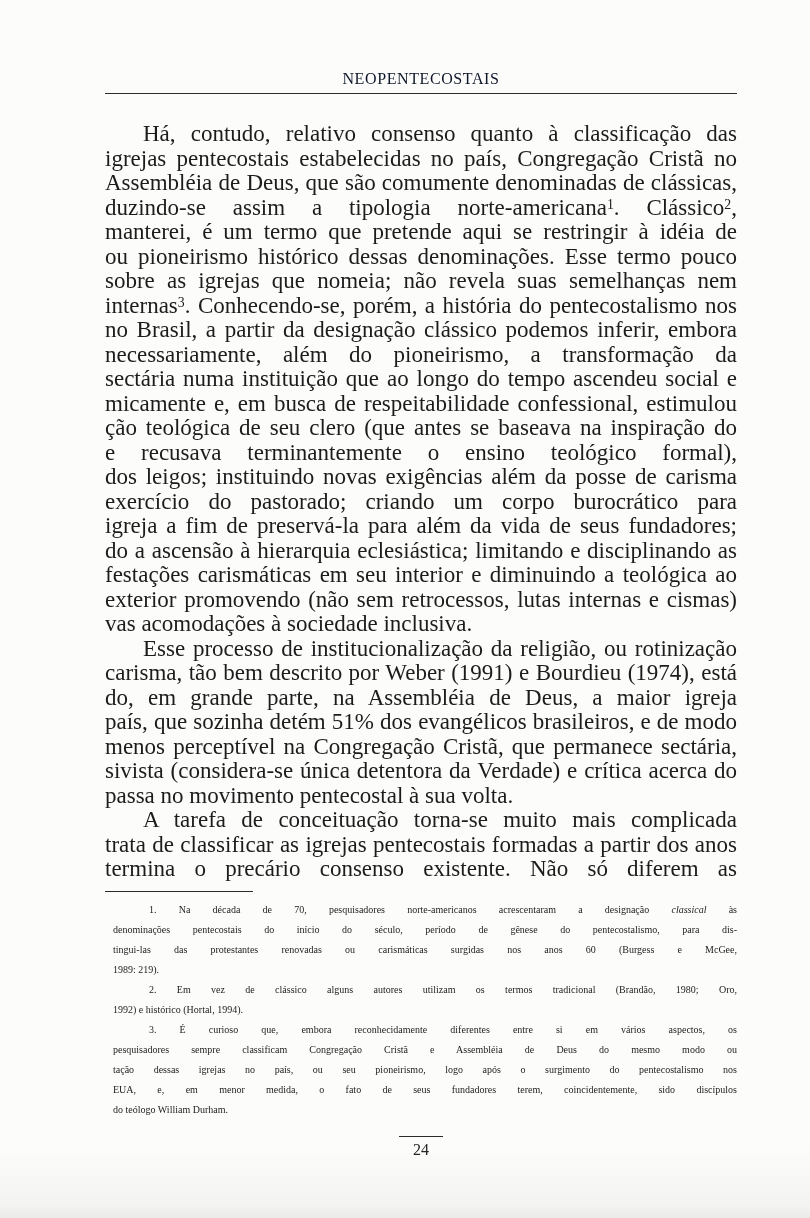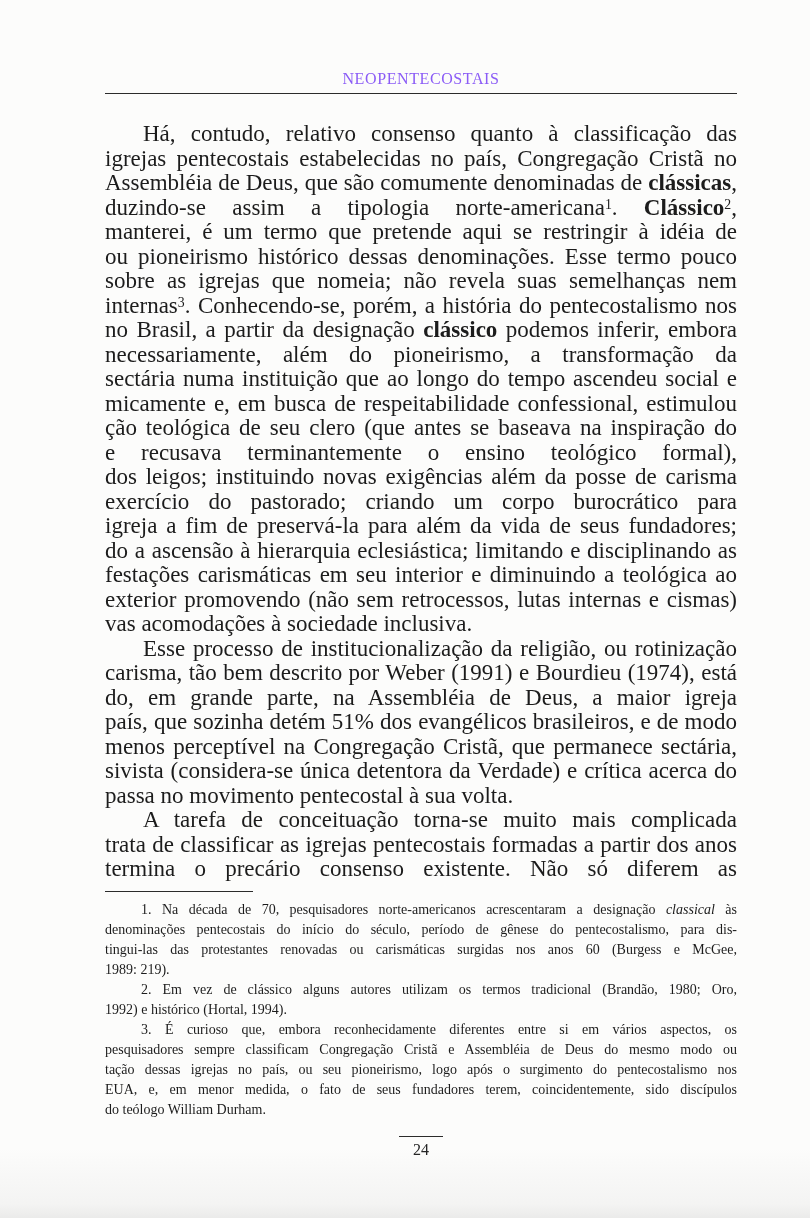"NEOPENTECOSTAIS" .running-head { color: #8b5cf6 -> #0f172a }
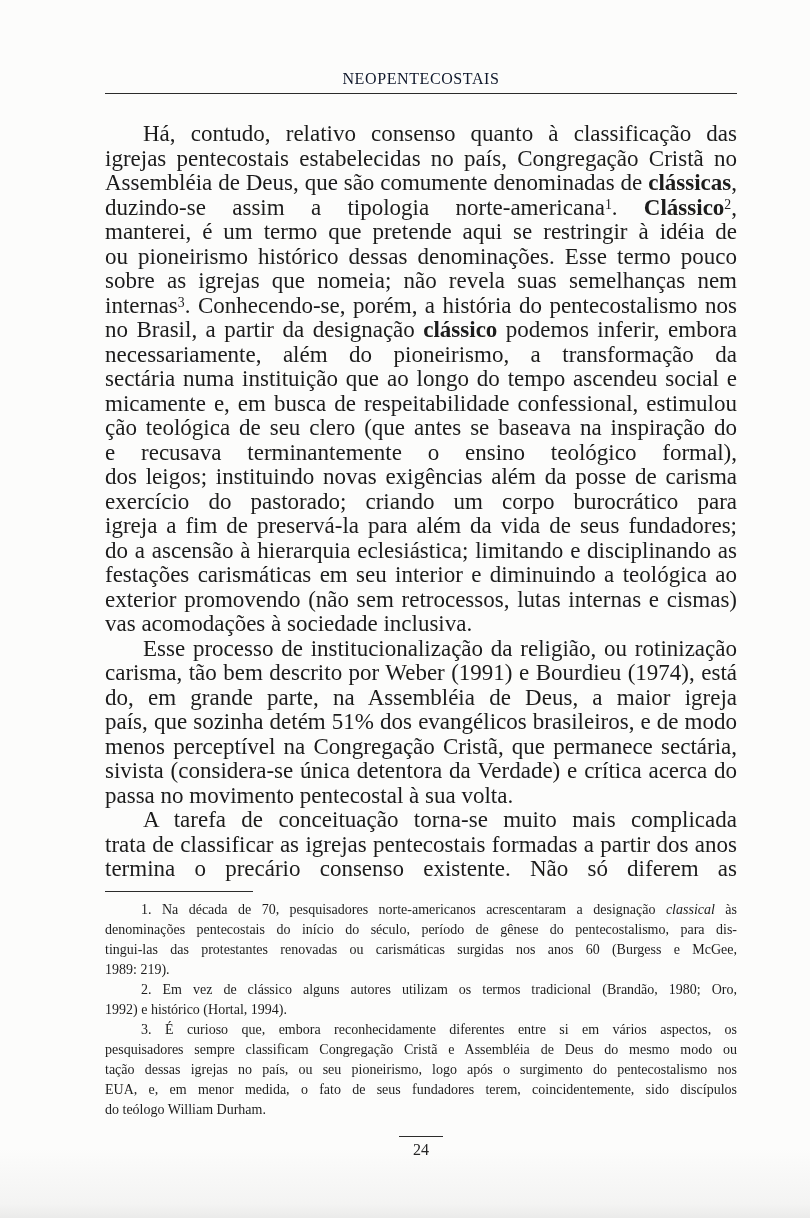"clássicas" b { font-weight: bold -> normal }
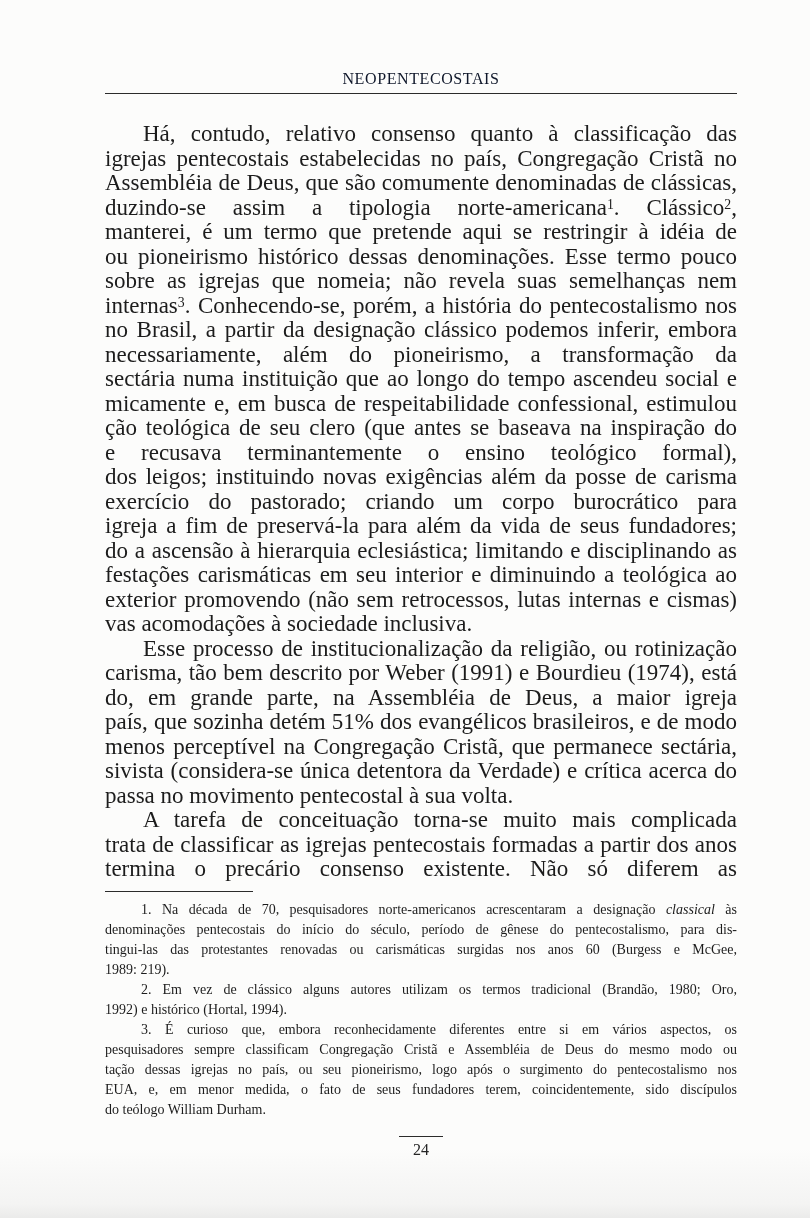"1. Na década de 70," .footnotes-list { font-size: 14px -> 10px; margin-left: none -> 8px }
